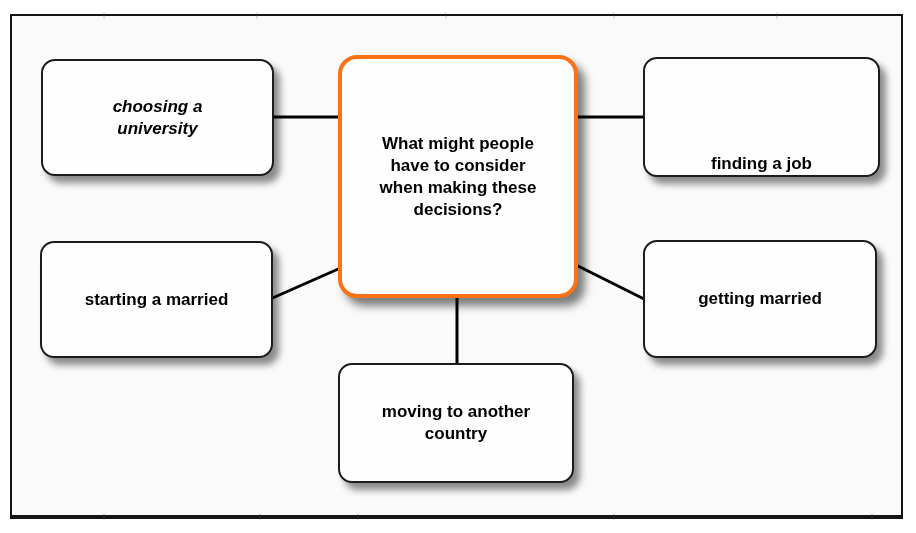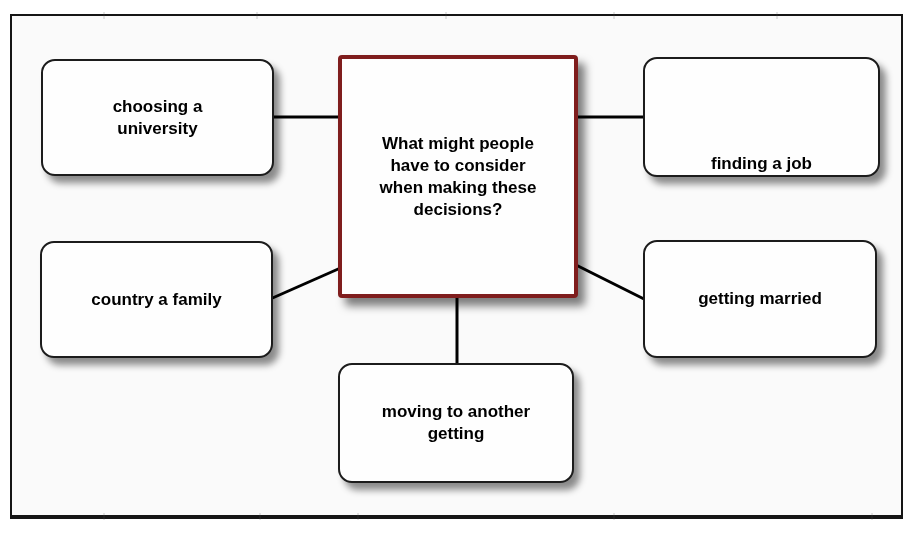"choosing a university" .node.univ .label { font-style: none -> italic }
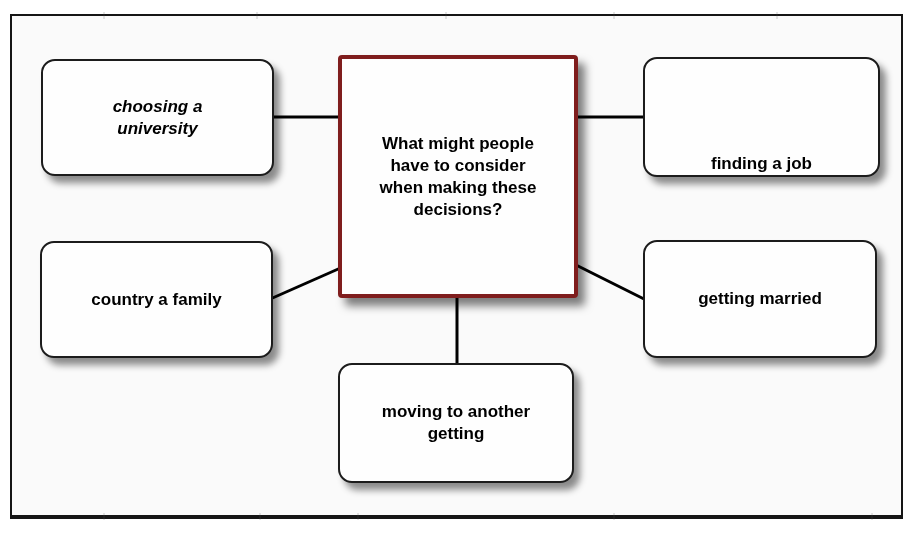"What might people have to" .node.central { border: 4px solid #7f1d1d -> 4px solid #f97316; border-radius: 4px -> 19px }
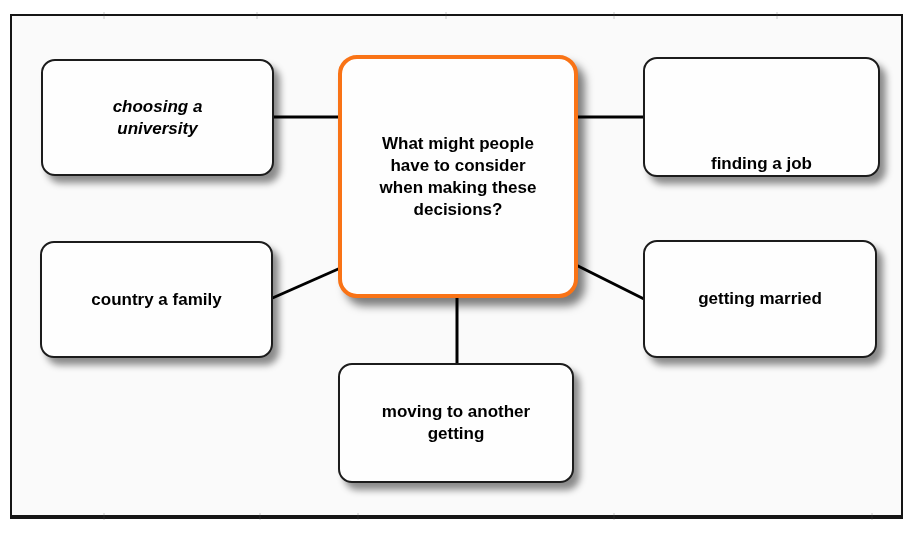"country a family" span.label { text: country a family -> starting a married }
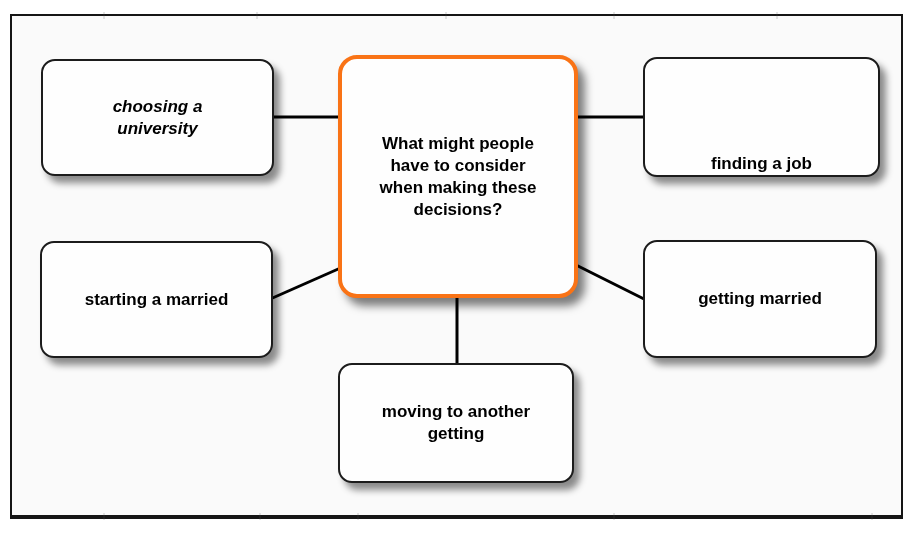"moving to another getting" span.label { text: getting -> country }
